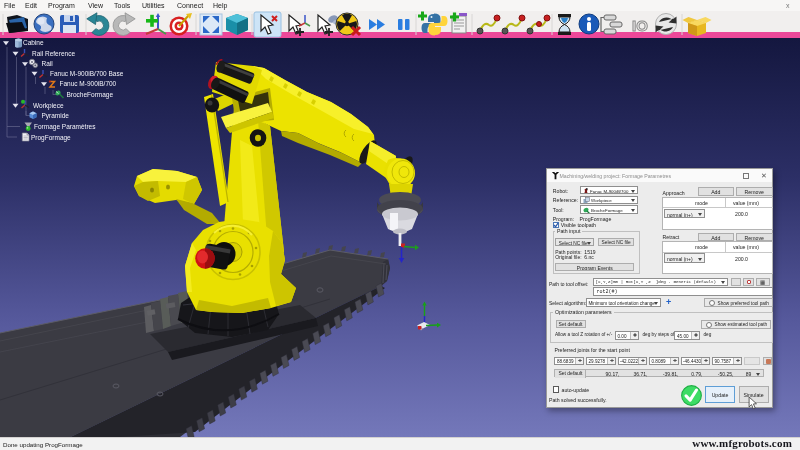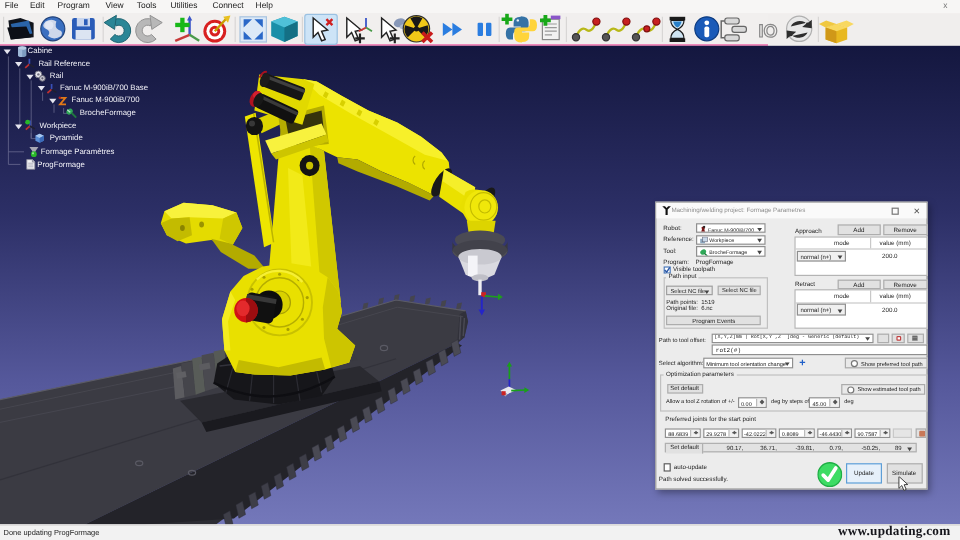"IO" #toolbar { border-bottom: 1px solid #ec4899 -> 6px solid #ec4899; width: 640px -> 800px }
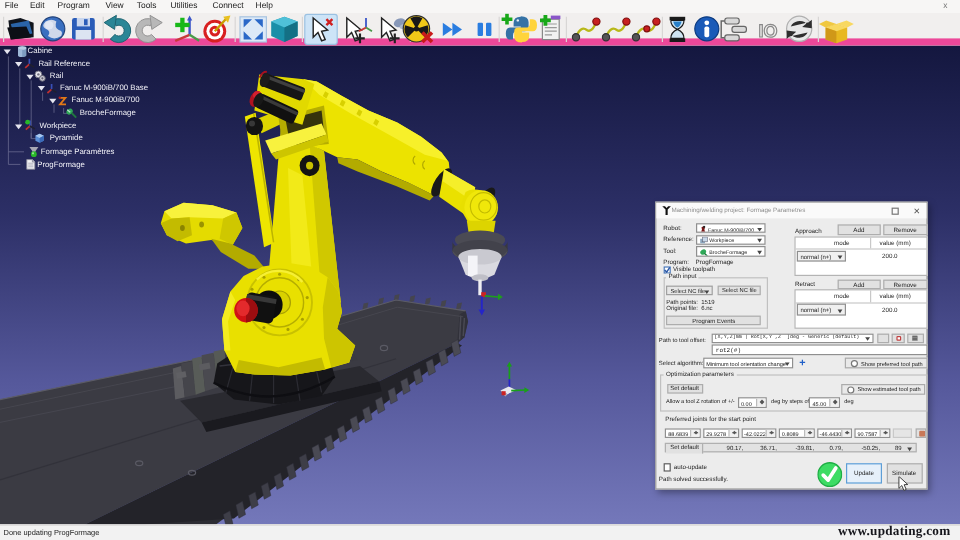"www.updating.com" div { text: www.updating.com -> www.mfgrobots.com }
